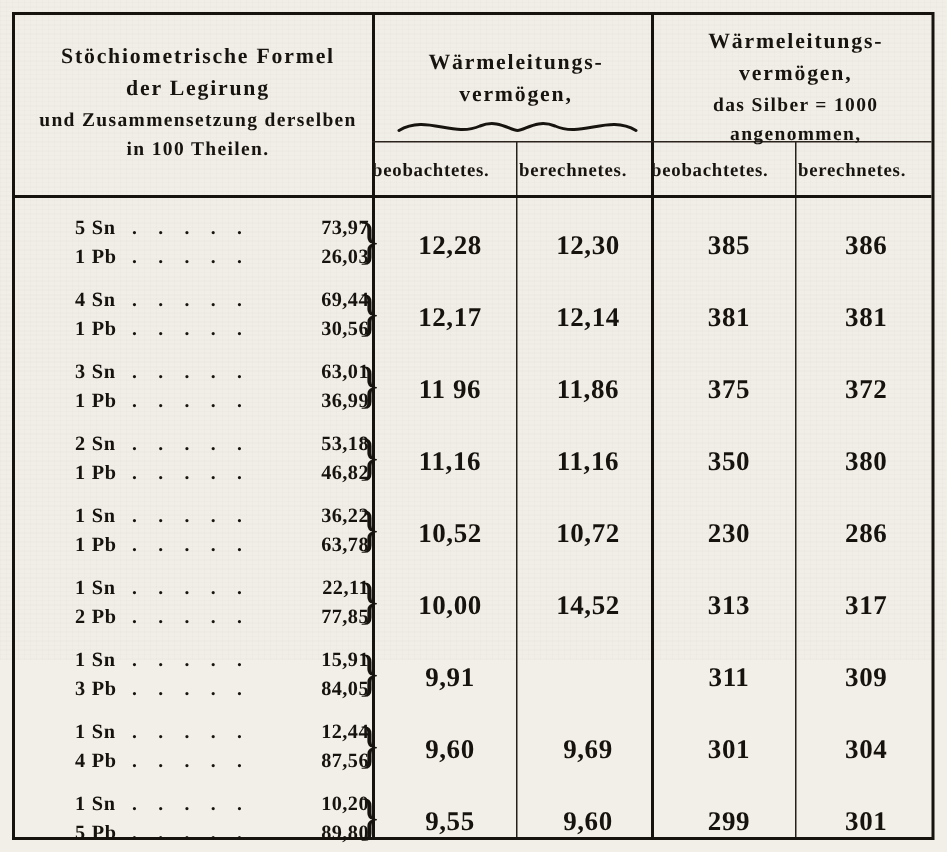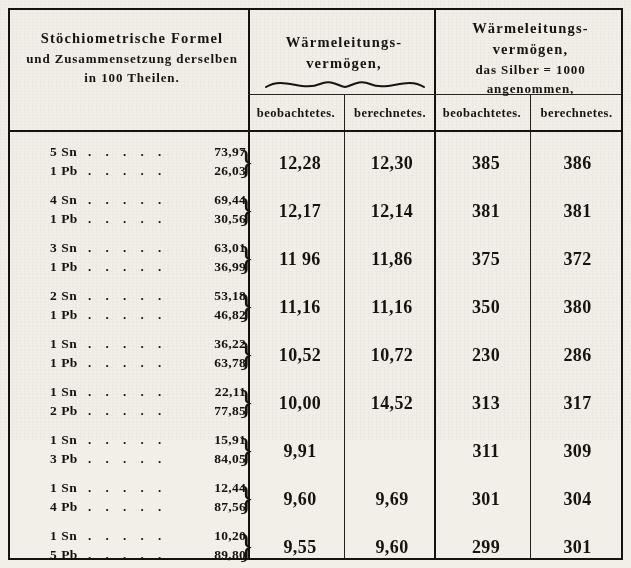"der Legirung" div.frak { html: none -> <div>der Legirung</div> }
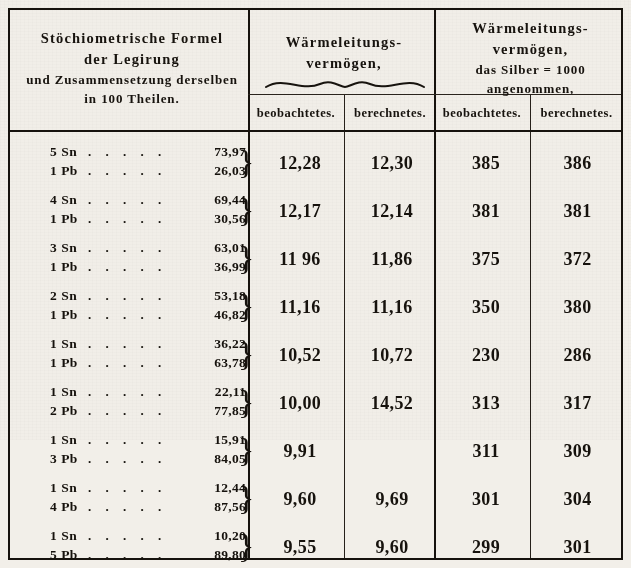"beobachtetes." .subhdr { text-align: center -> left }
